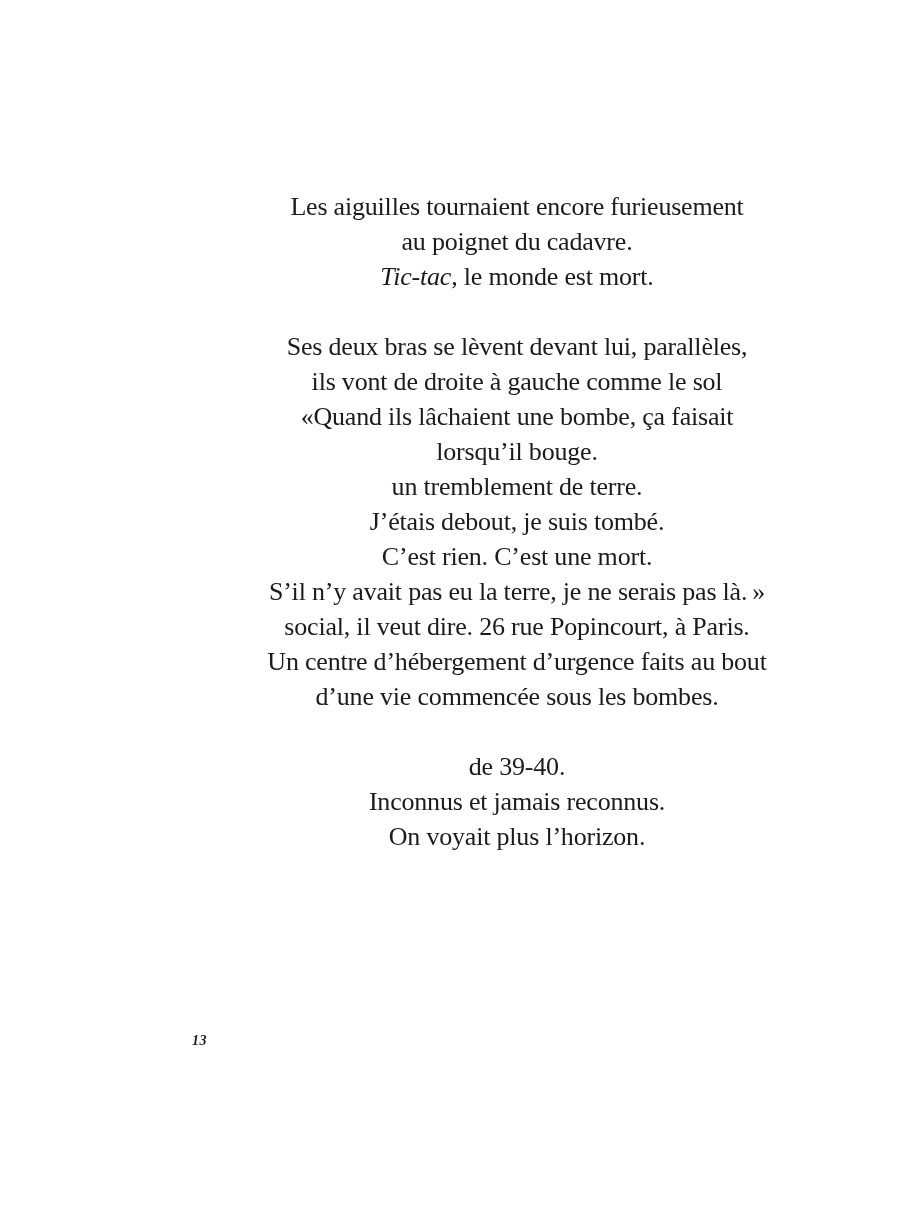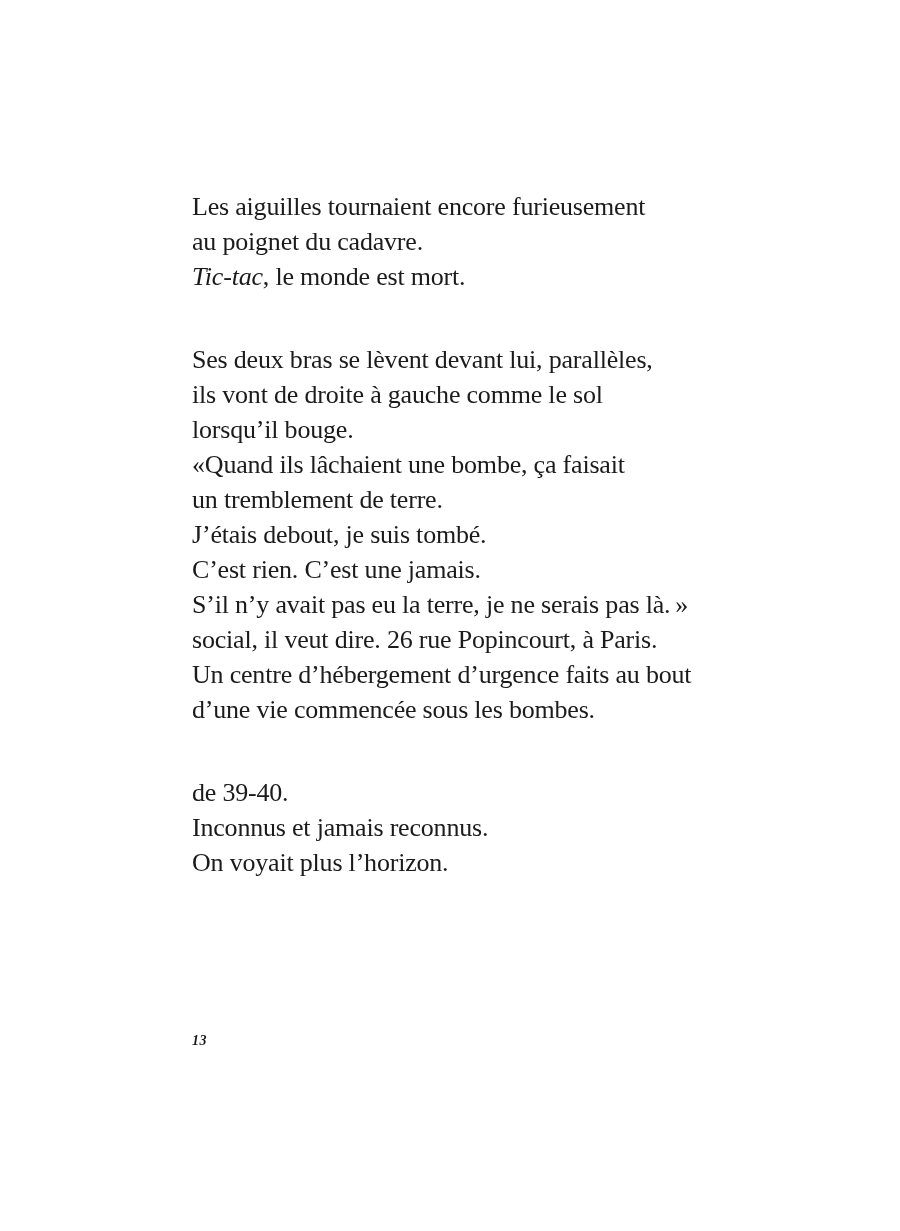"Les aiguilles tournaient encore" .line { text-align: none -> center }
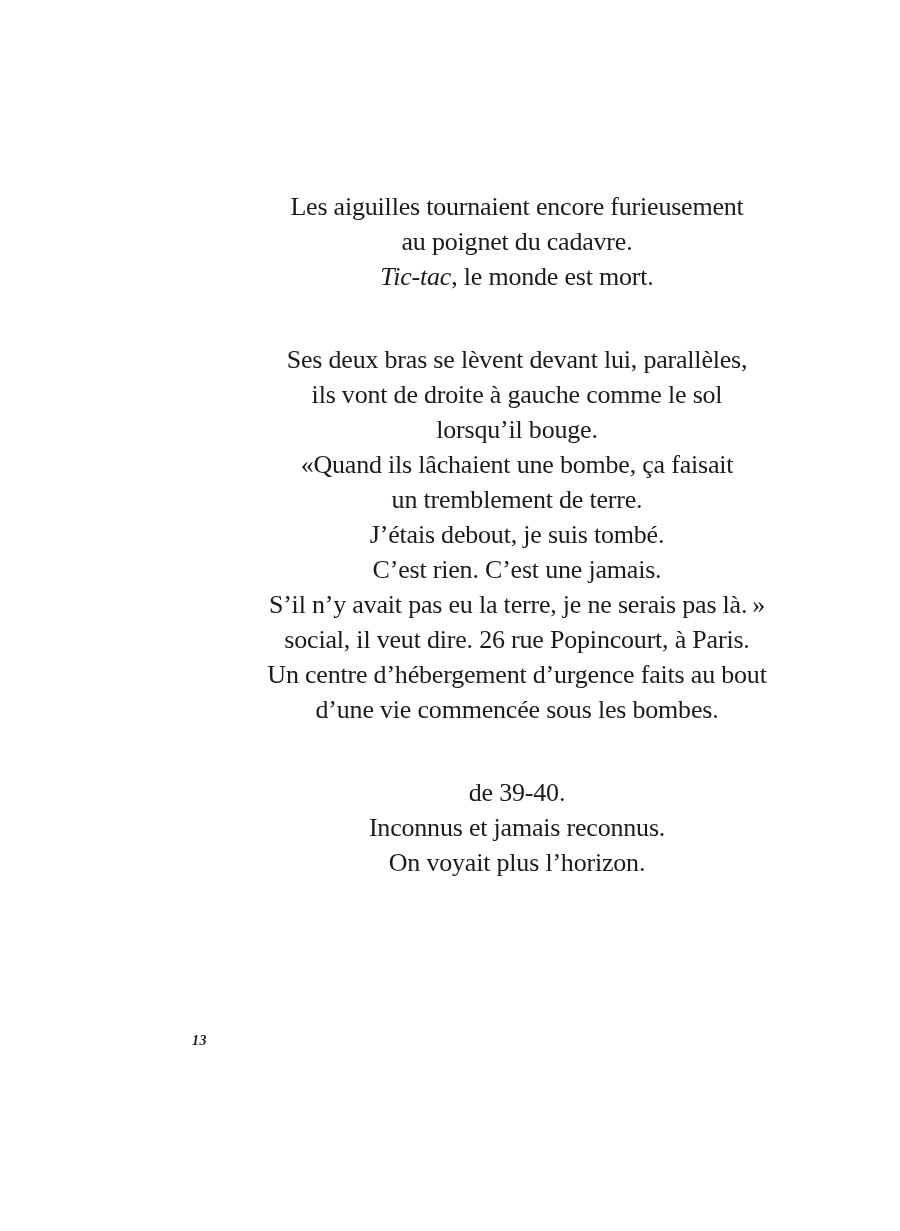"Ses deux bras se lèvent" .para + .para { margin-top: 48px -> 35px }
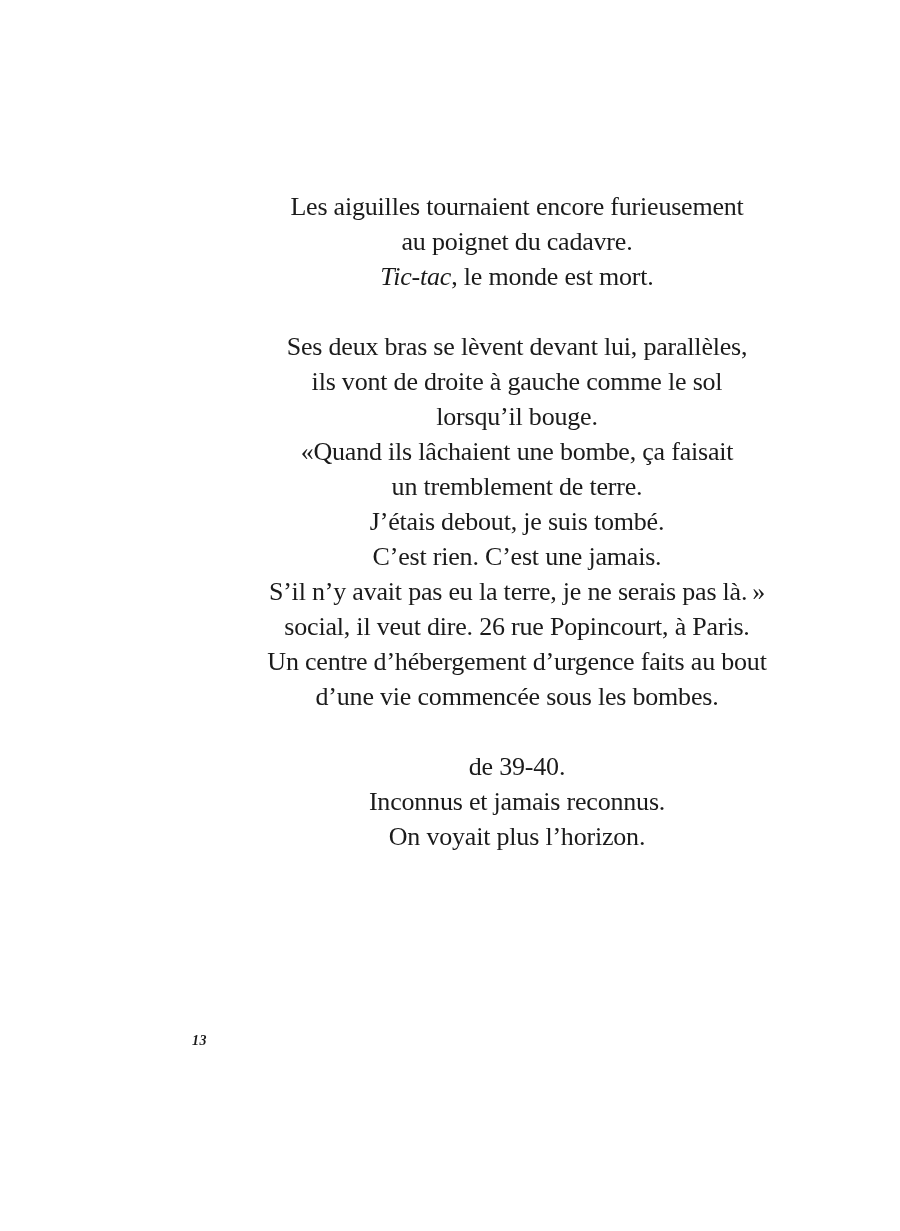"lorsqu’il bouge." div.line { order: before "«Quand ils lâchaient une bombe," -> after "«Quand ils lâchaient une bombe," }
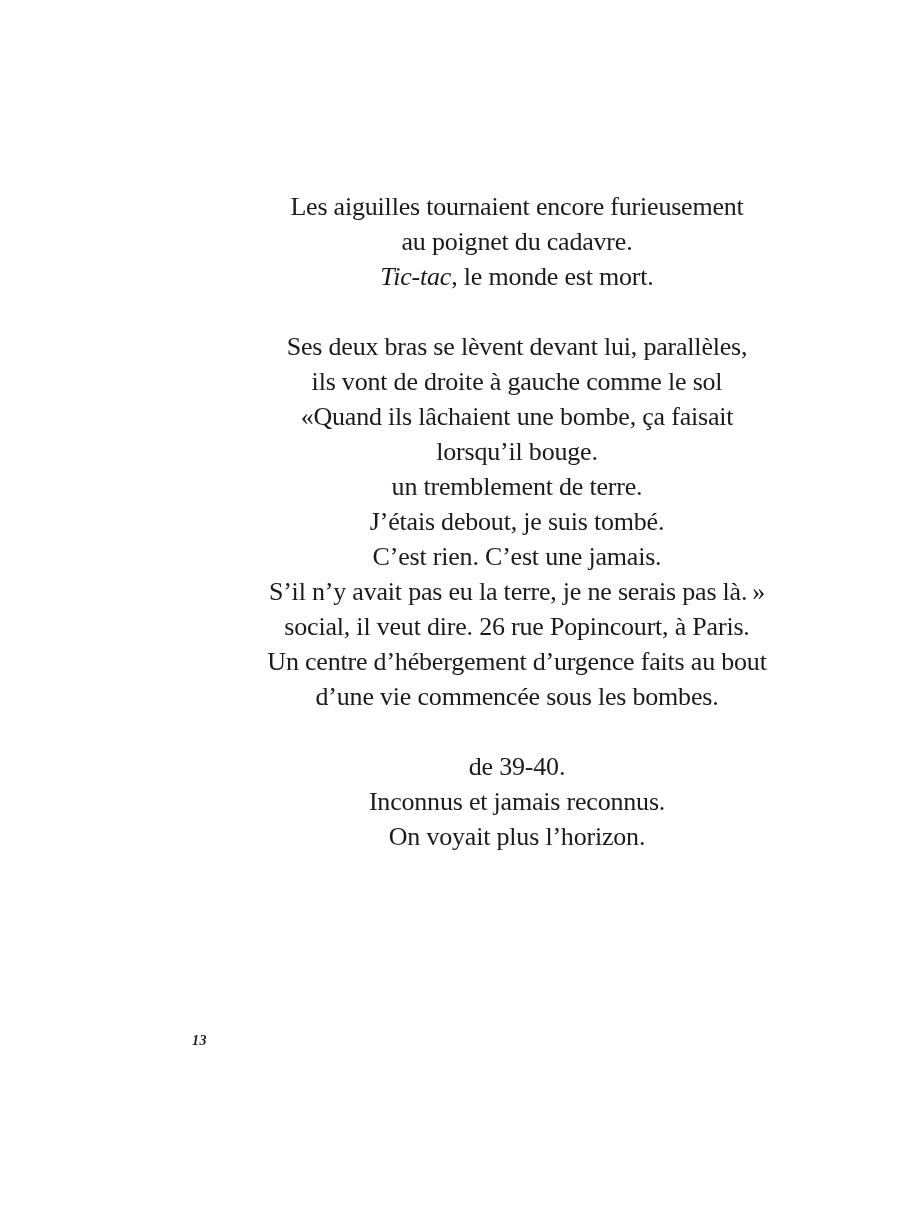"C’est rien. C’est une jamais." span { text: jamais -> mort }
